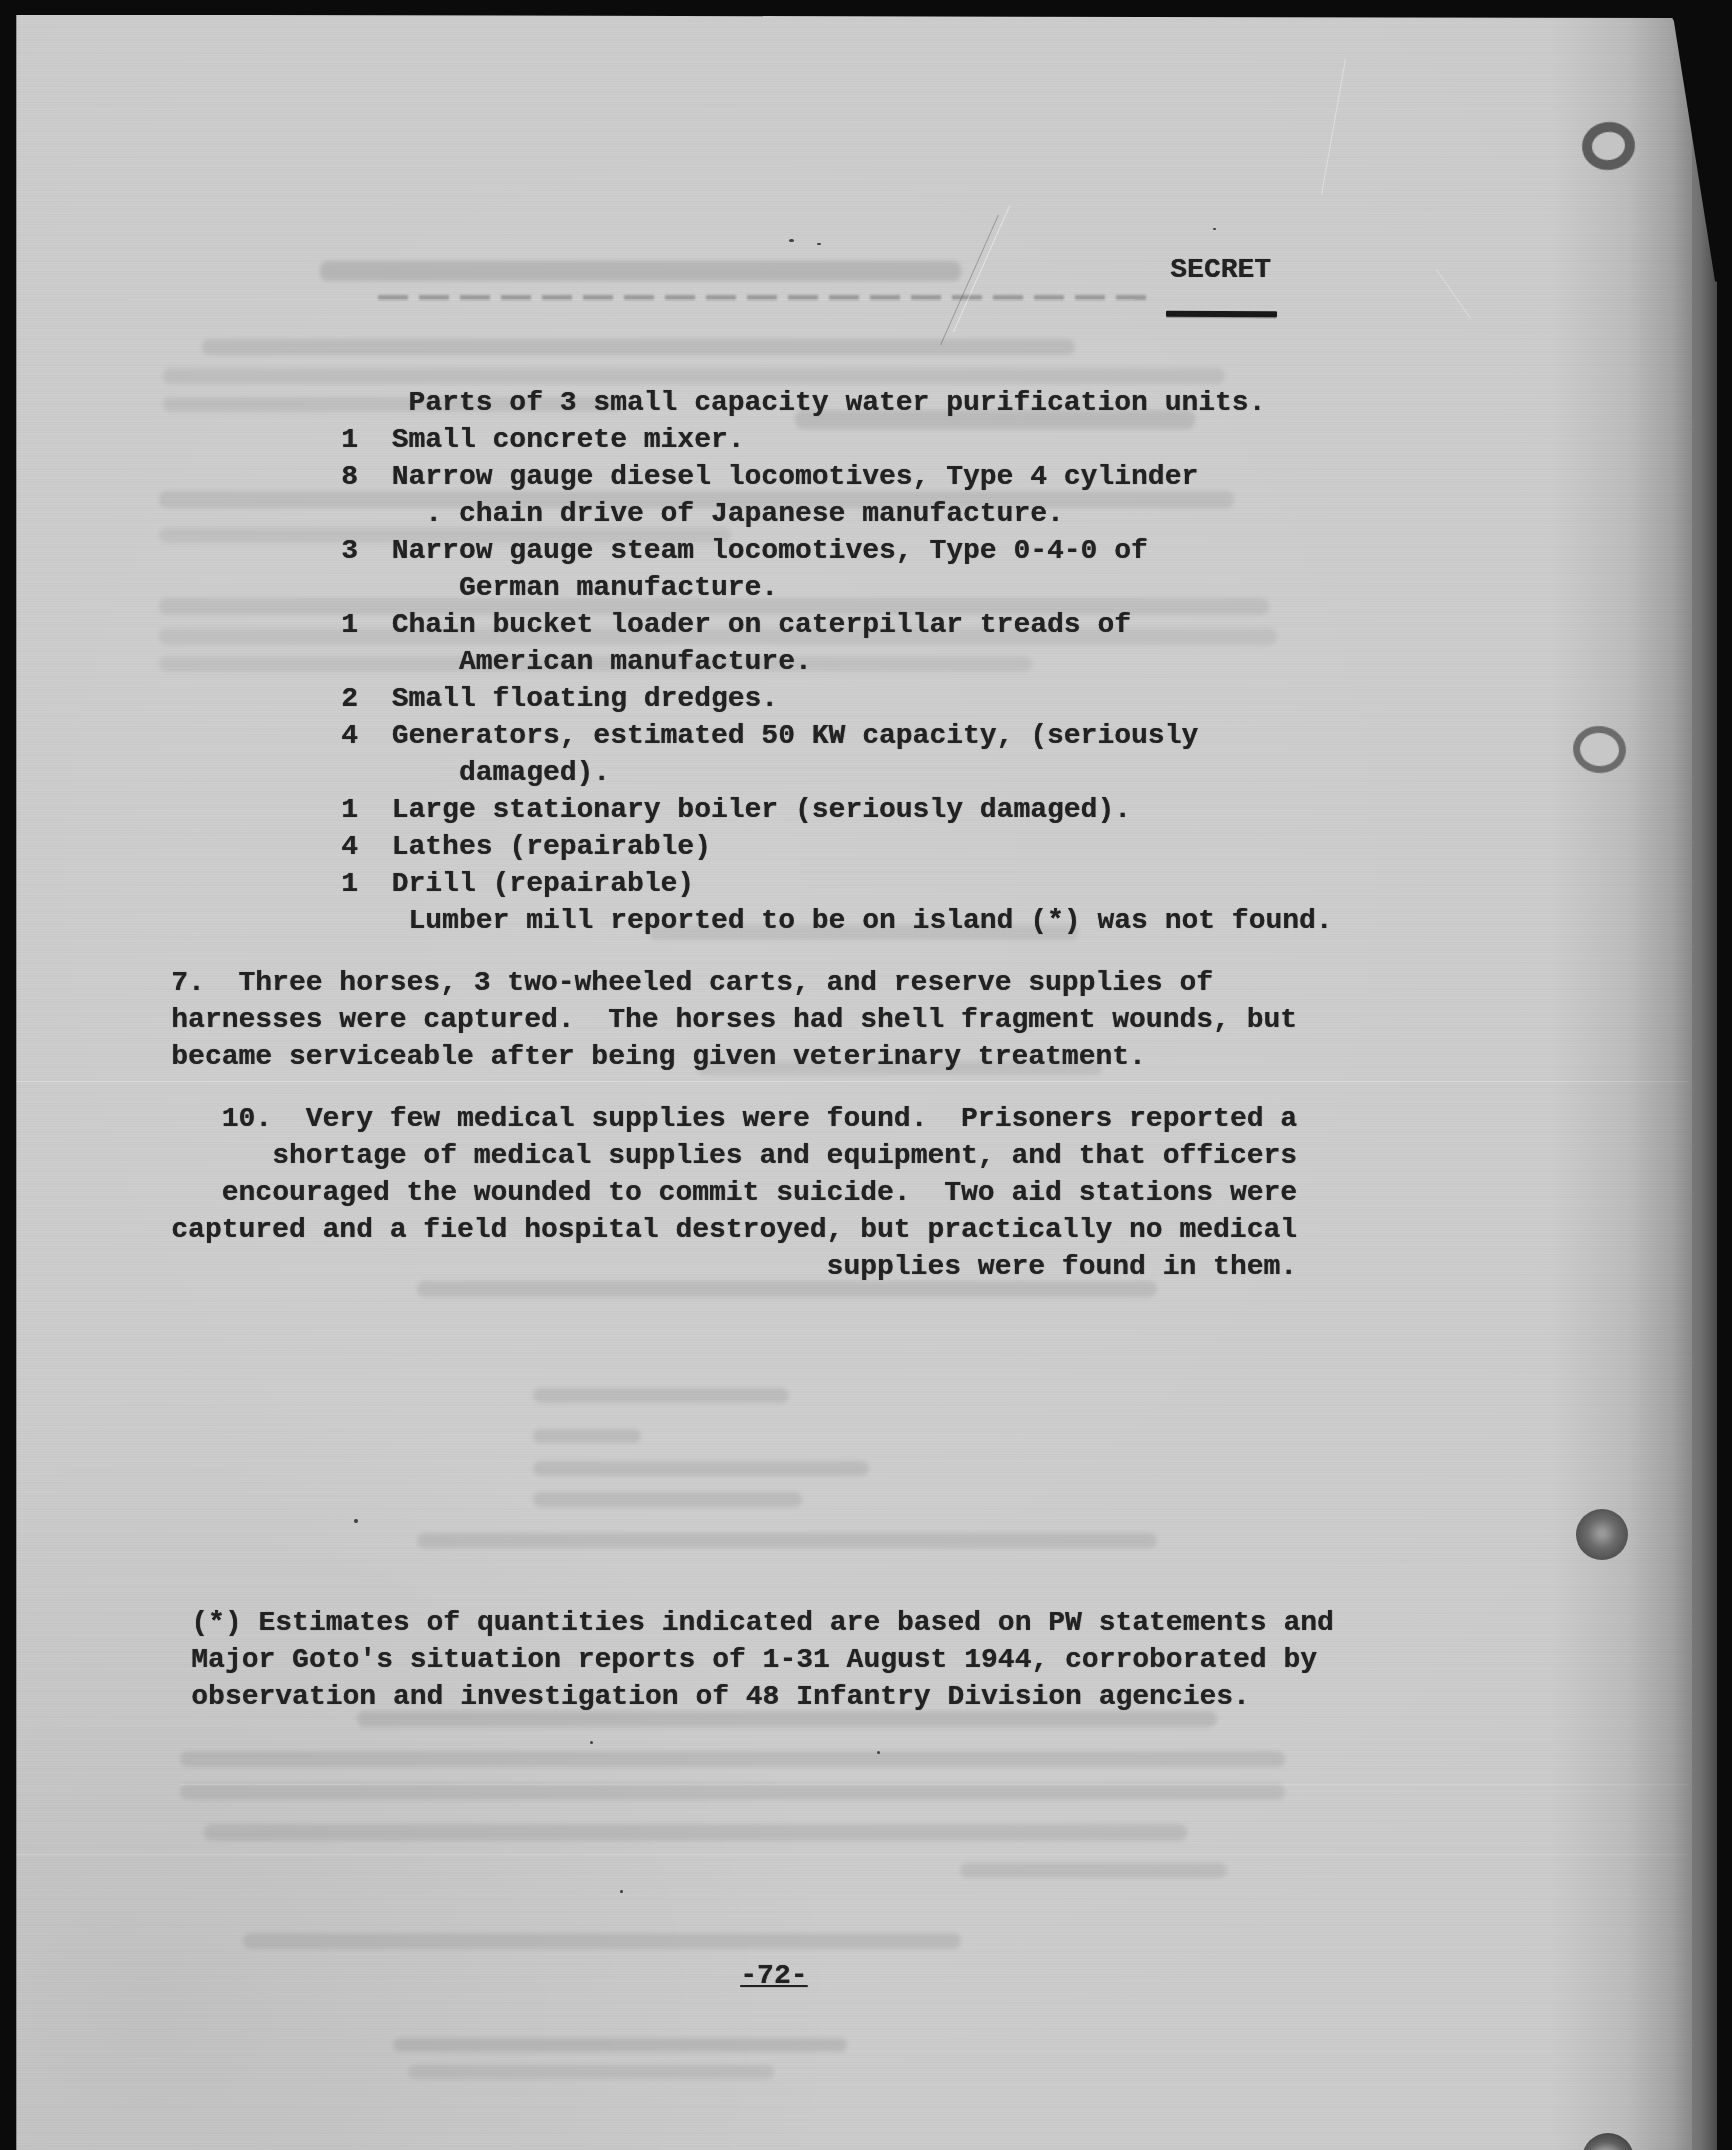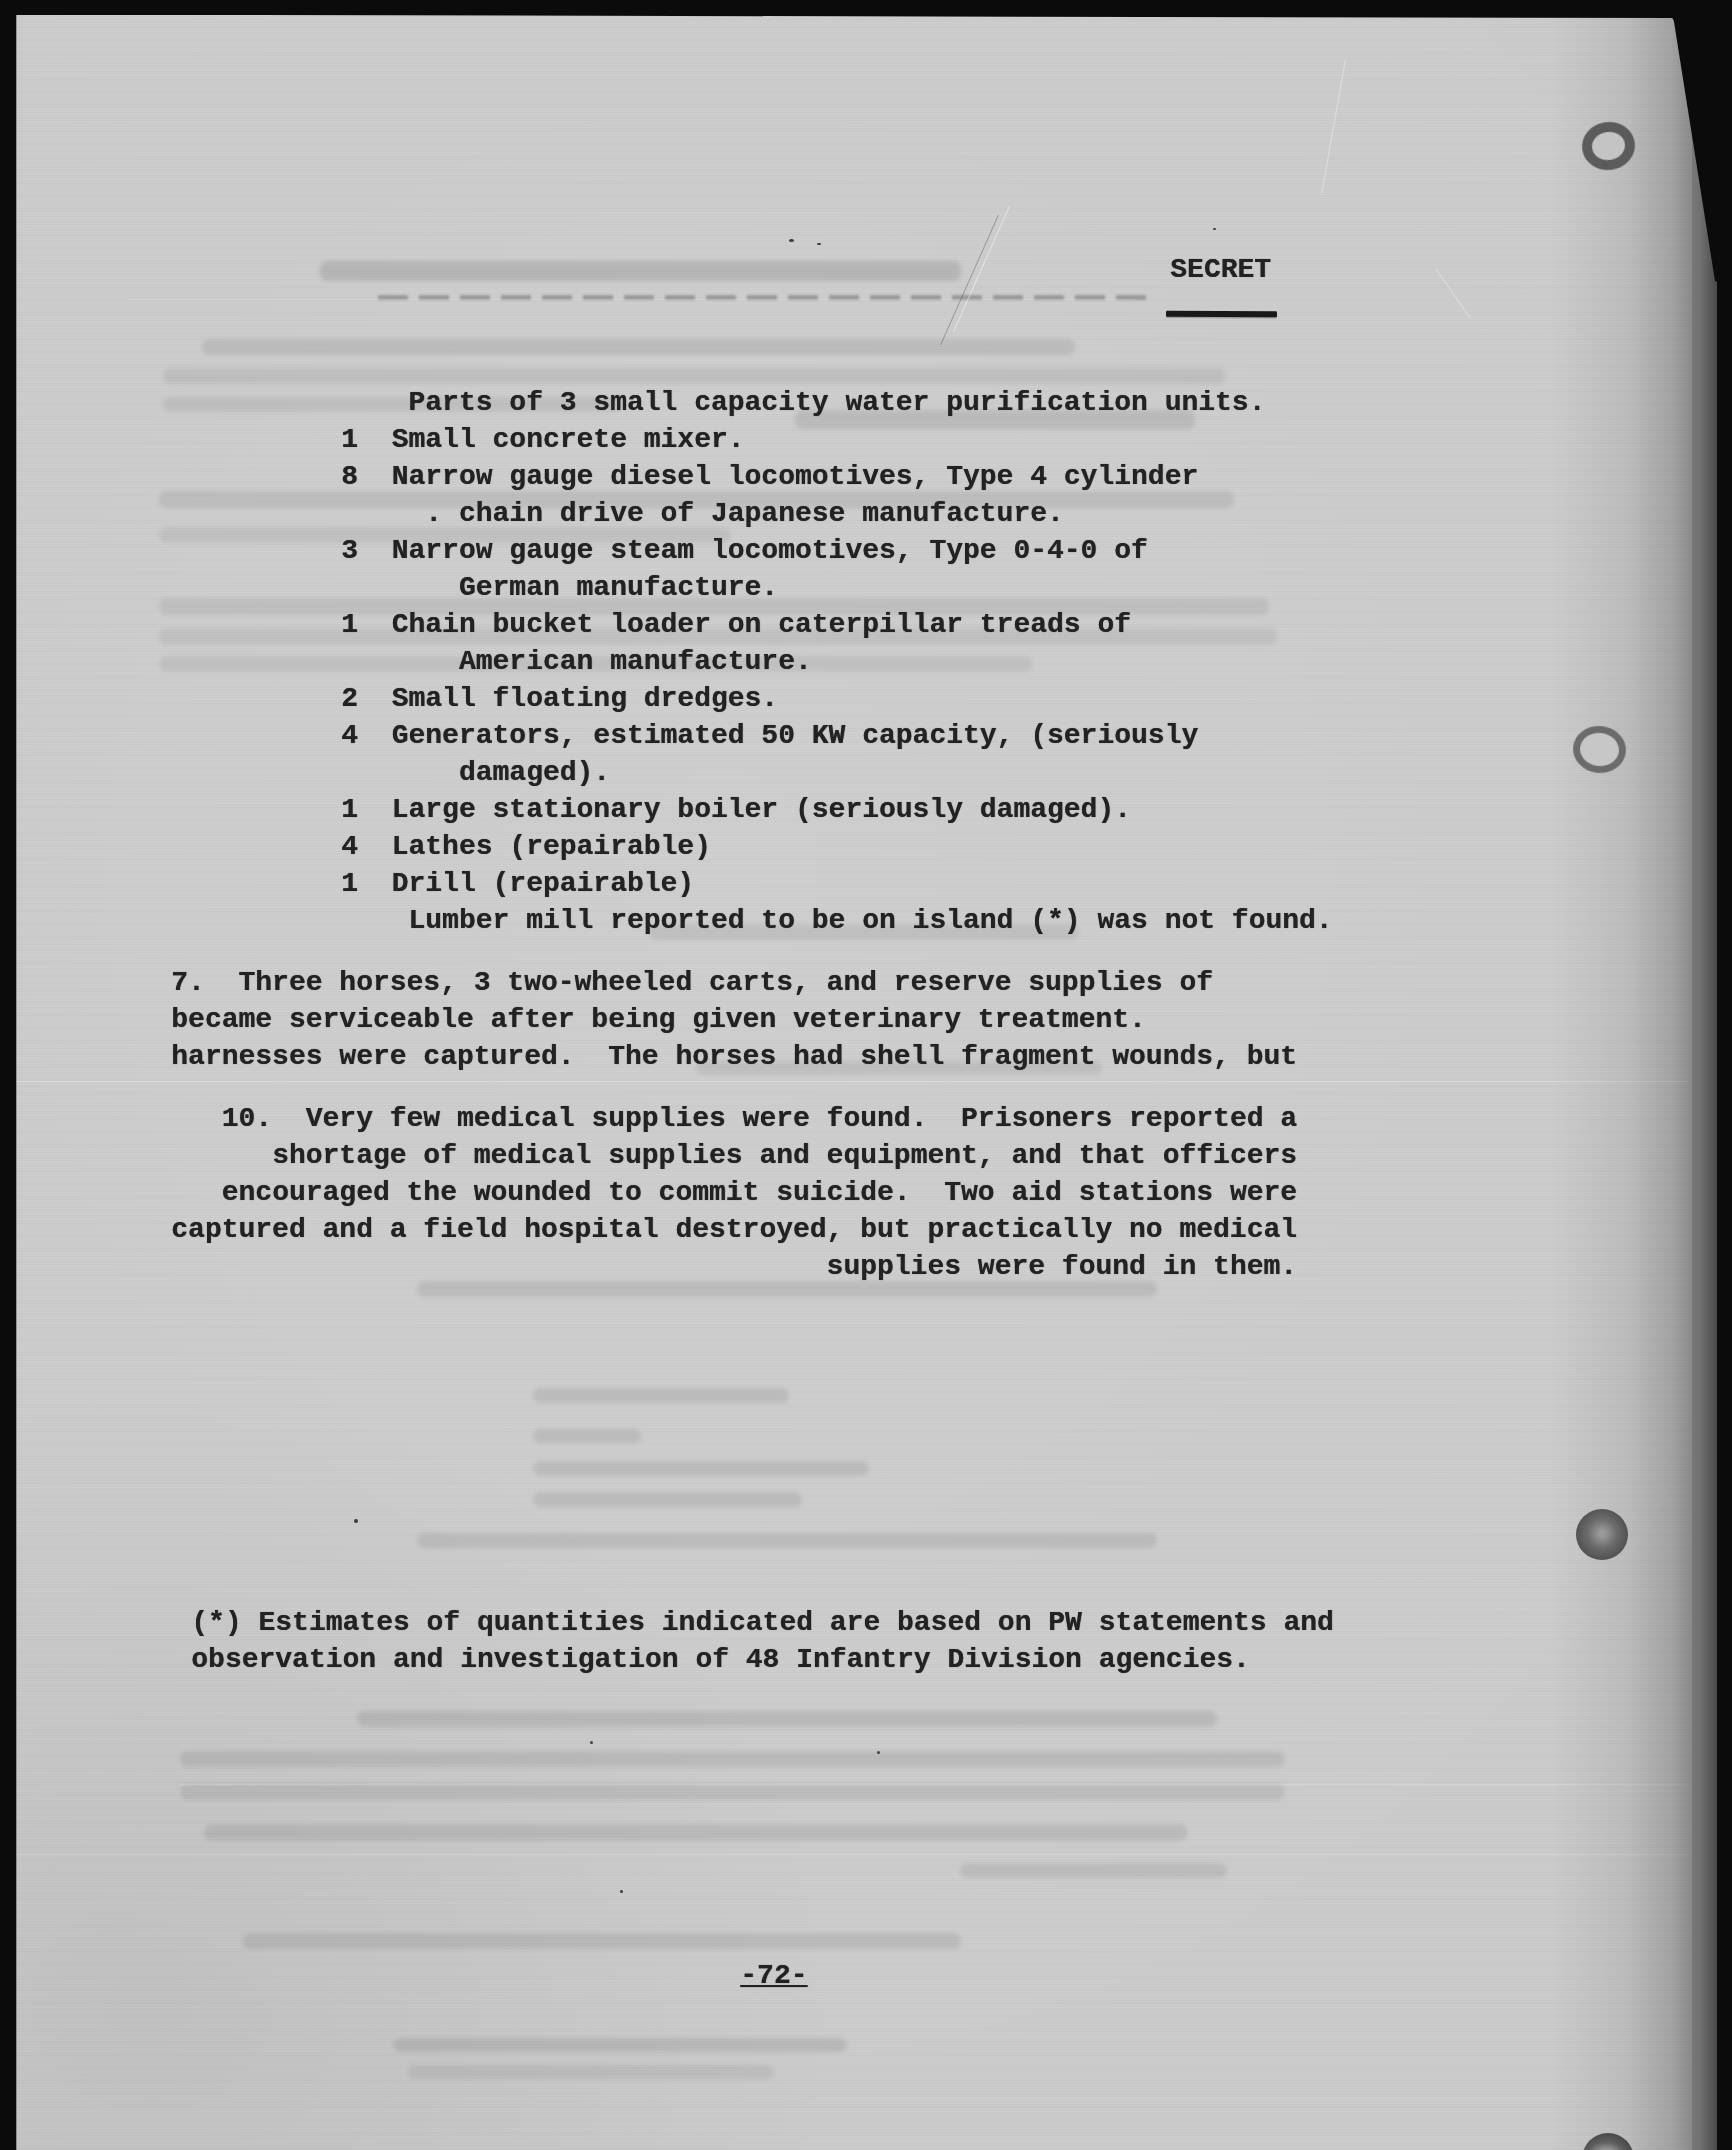"became serviceable after being given" div.tline { order: before "harnesses were captured. The horses" -> after "harnesses were captured. The horses" }
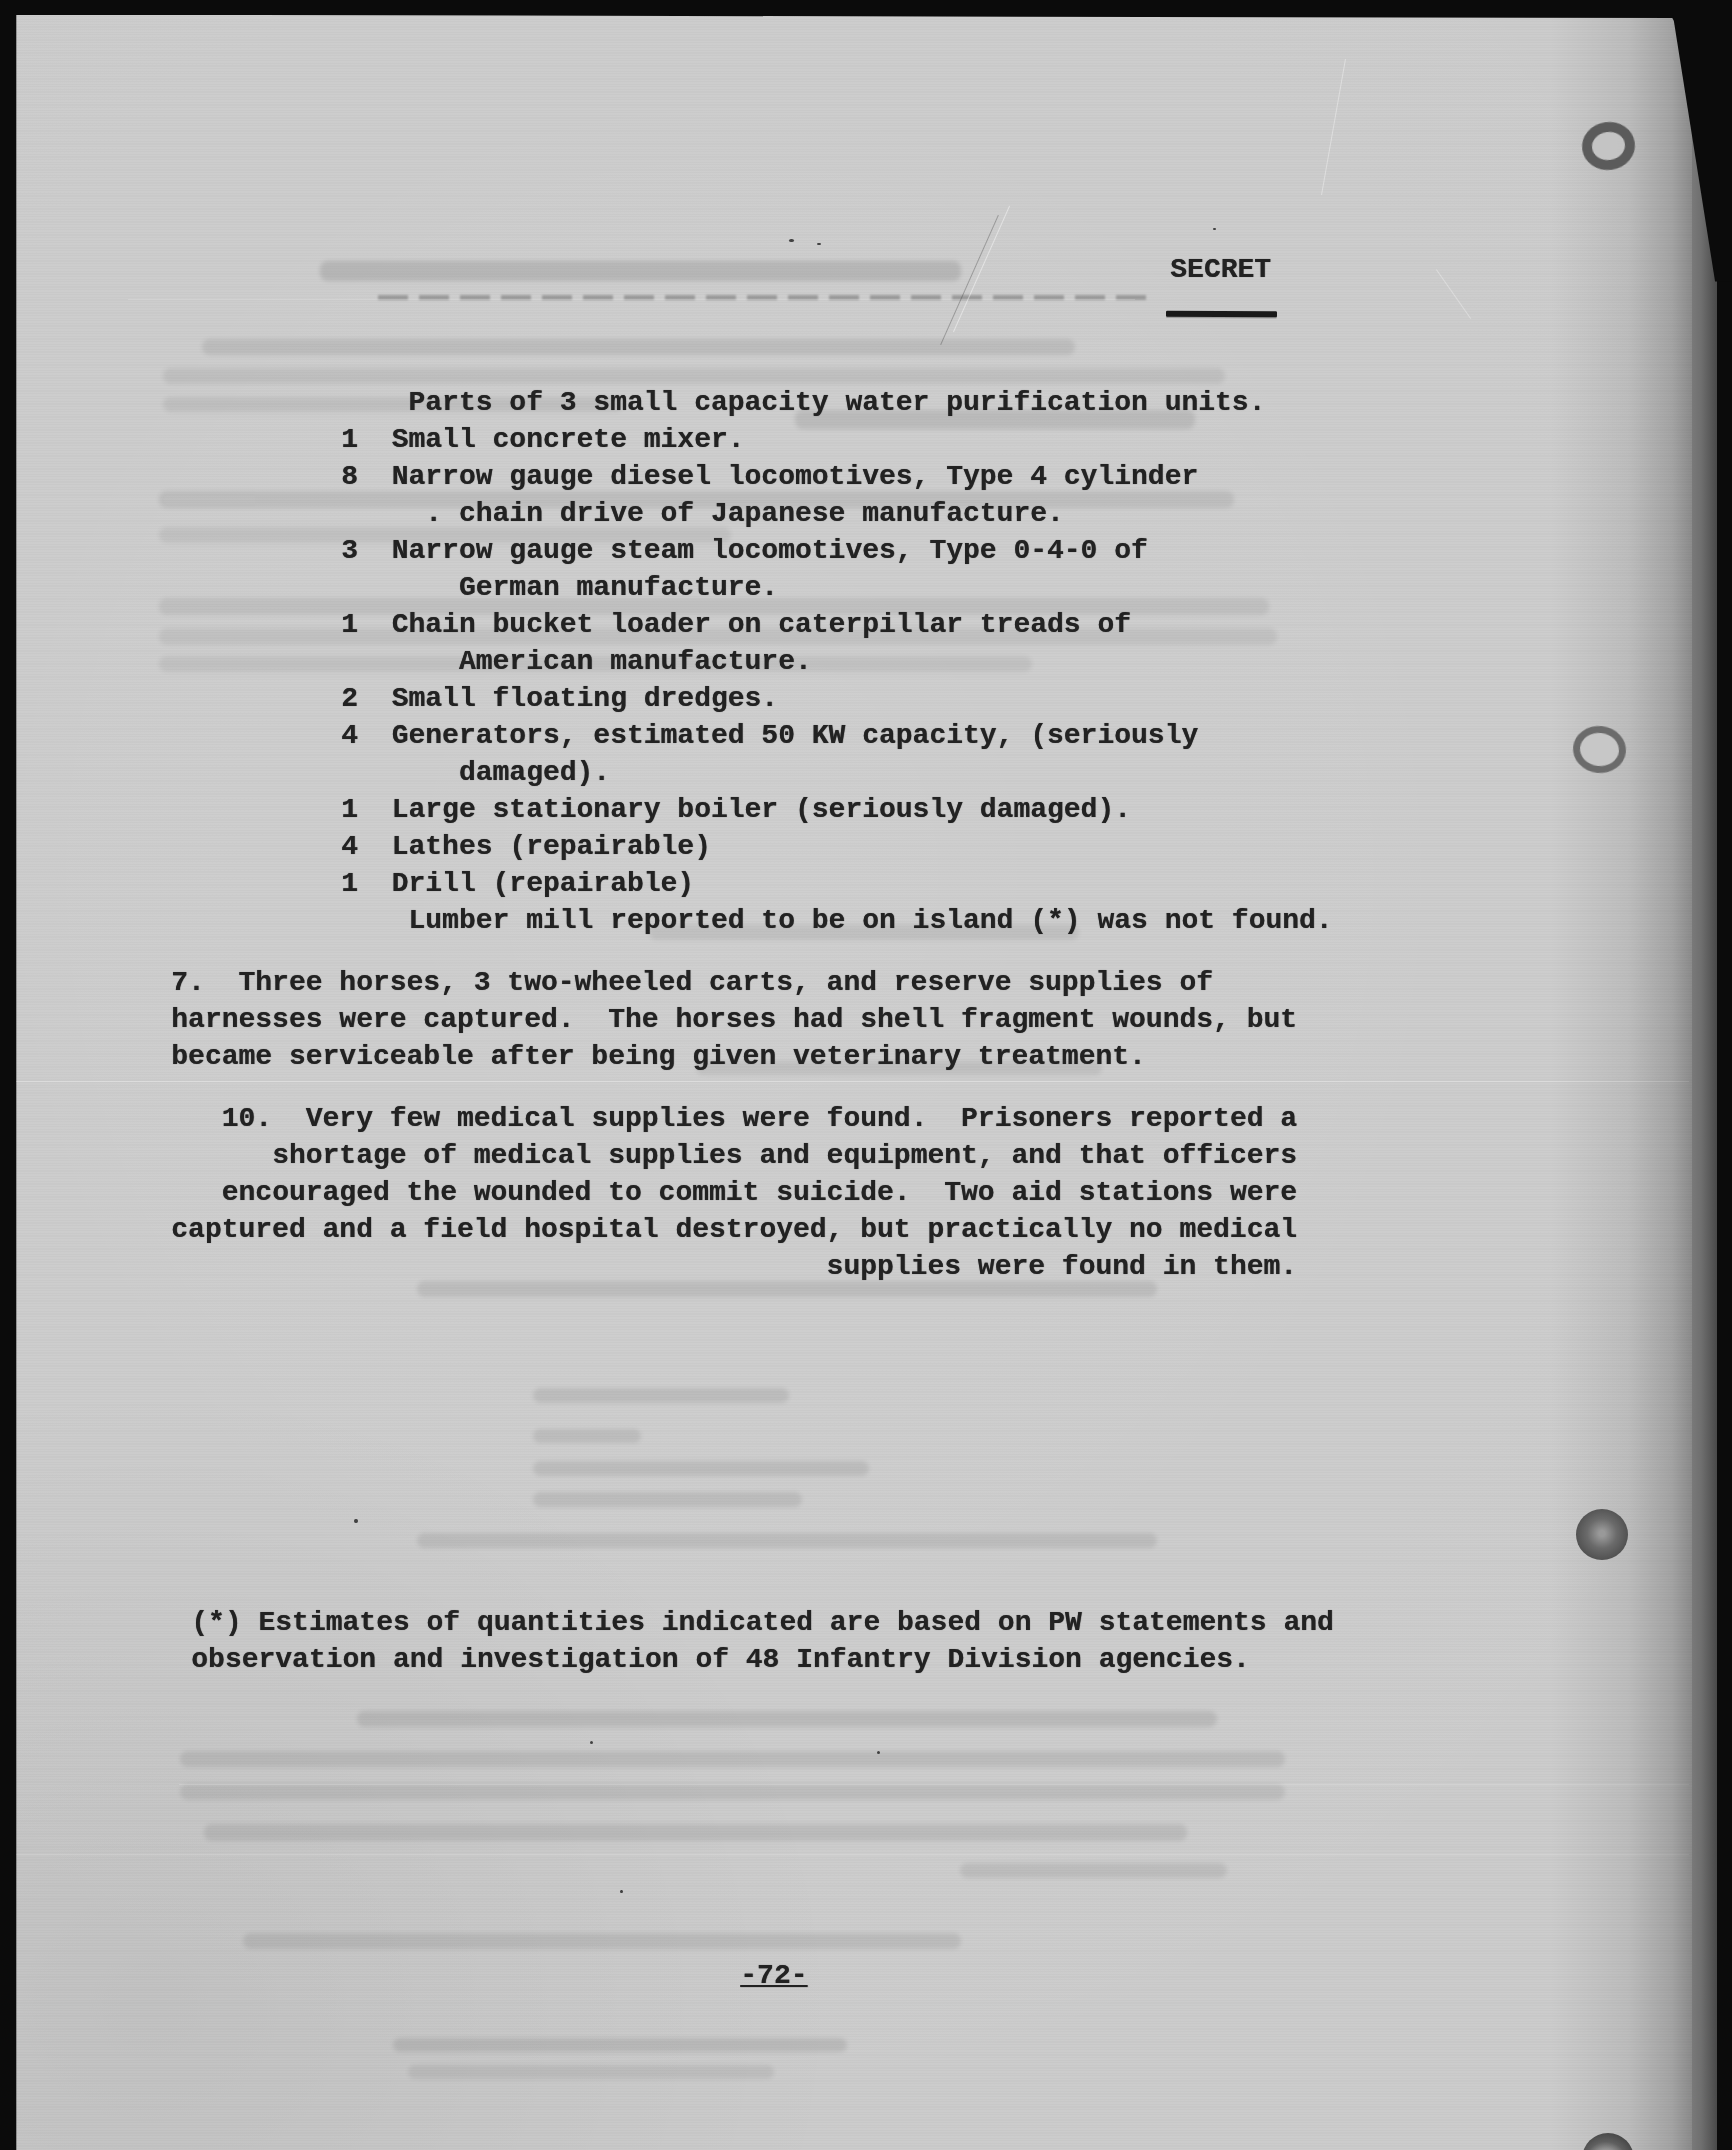"Major Goto's situation reports of" div.tline { html: none -> <div>Major Goto's situation reports of 1-31 August 1944, corroborated by</div> }
